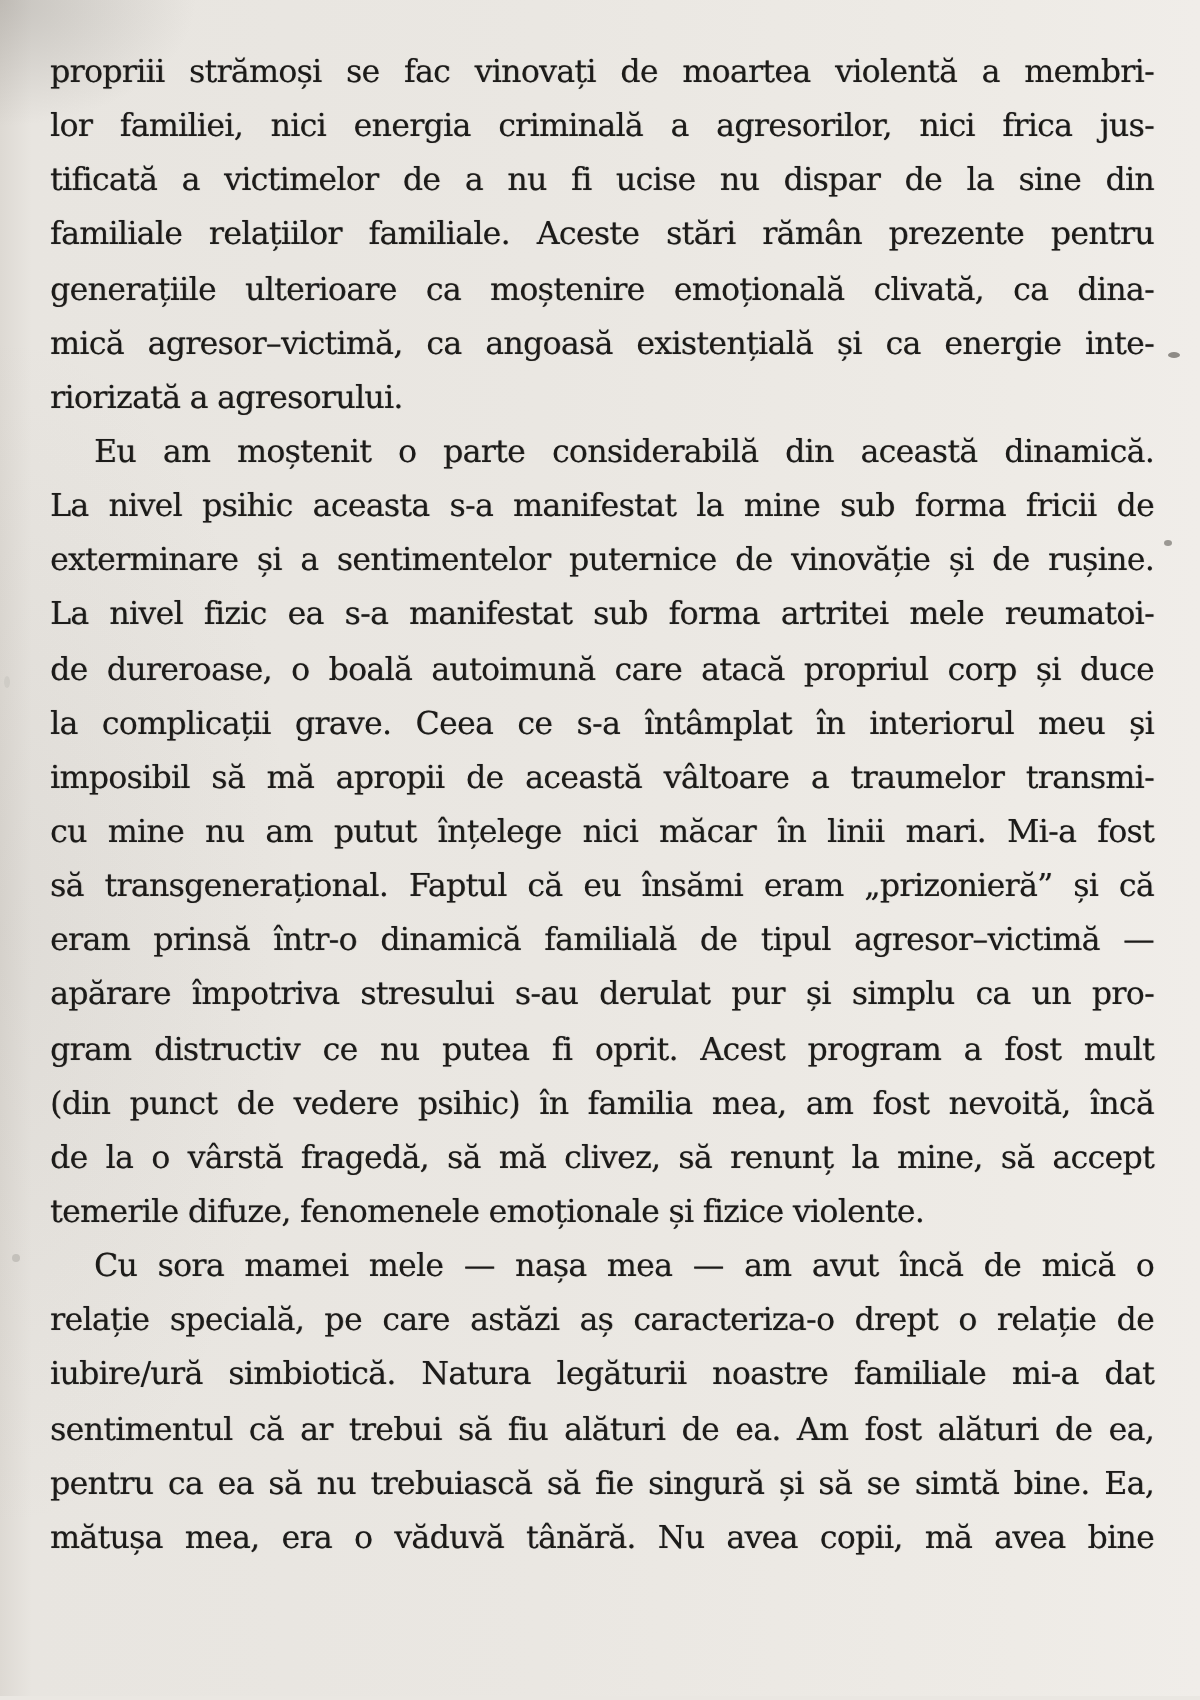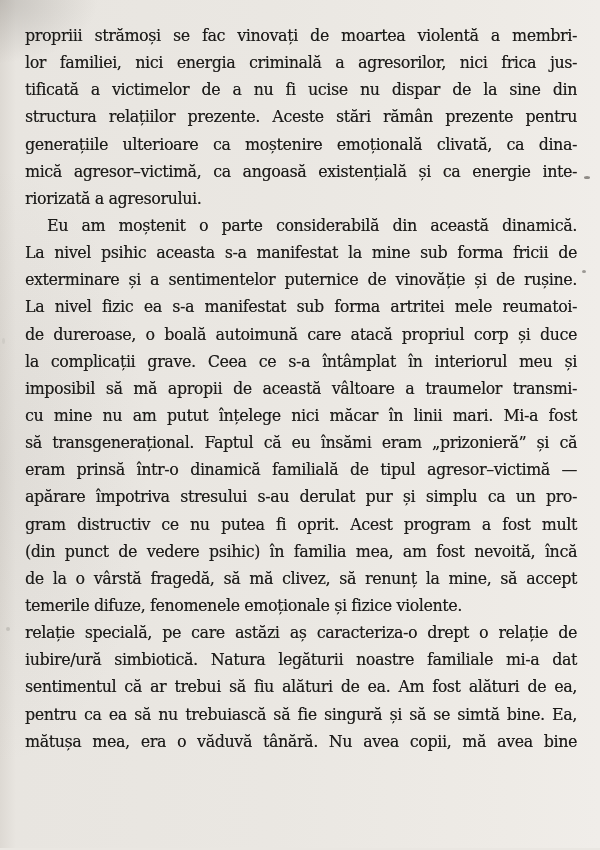"structura relațiilor prezente. Aceste" p.line { text: structura relațiilor prezente -> familiale relațiilor familiale }
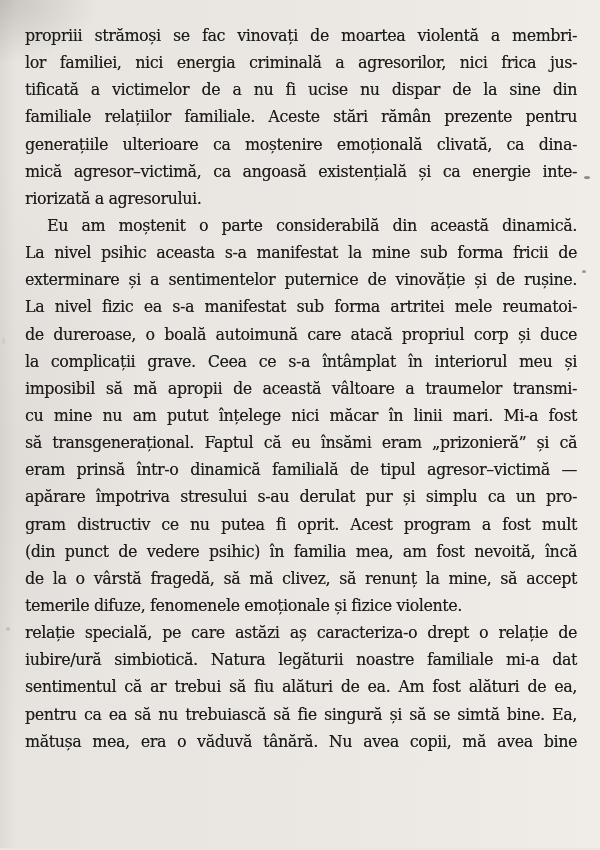"Cu sora mamei mele —" p.line { html: none -> <p>Cu sora mamei mele — nașa mea — am avut încă de mică o</p> }
